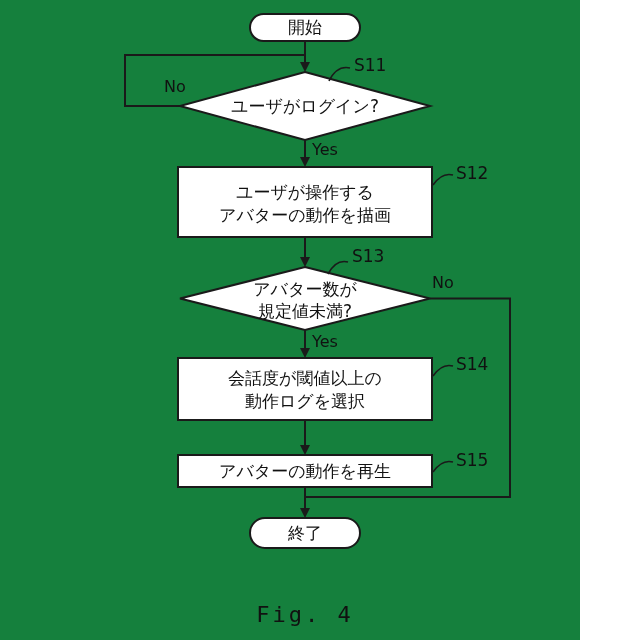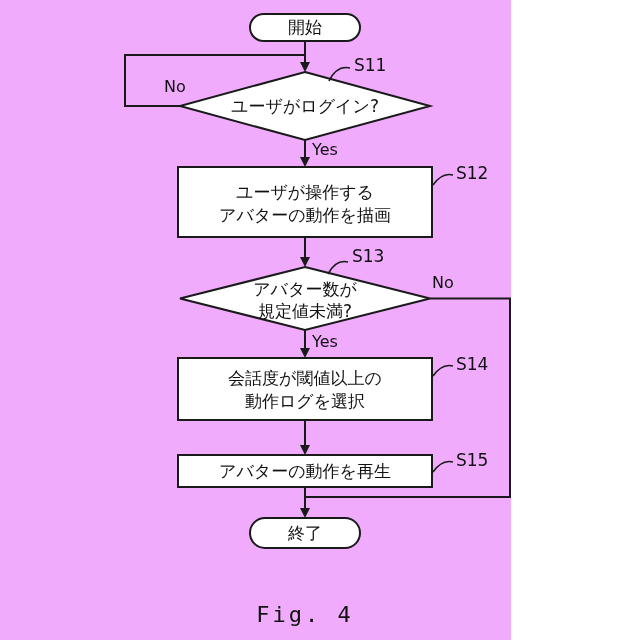"開始" .stage { background: #f0abfc -> #15803d; width: 511px -> 580px }
